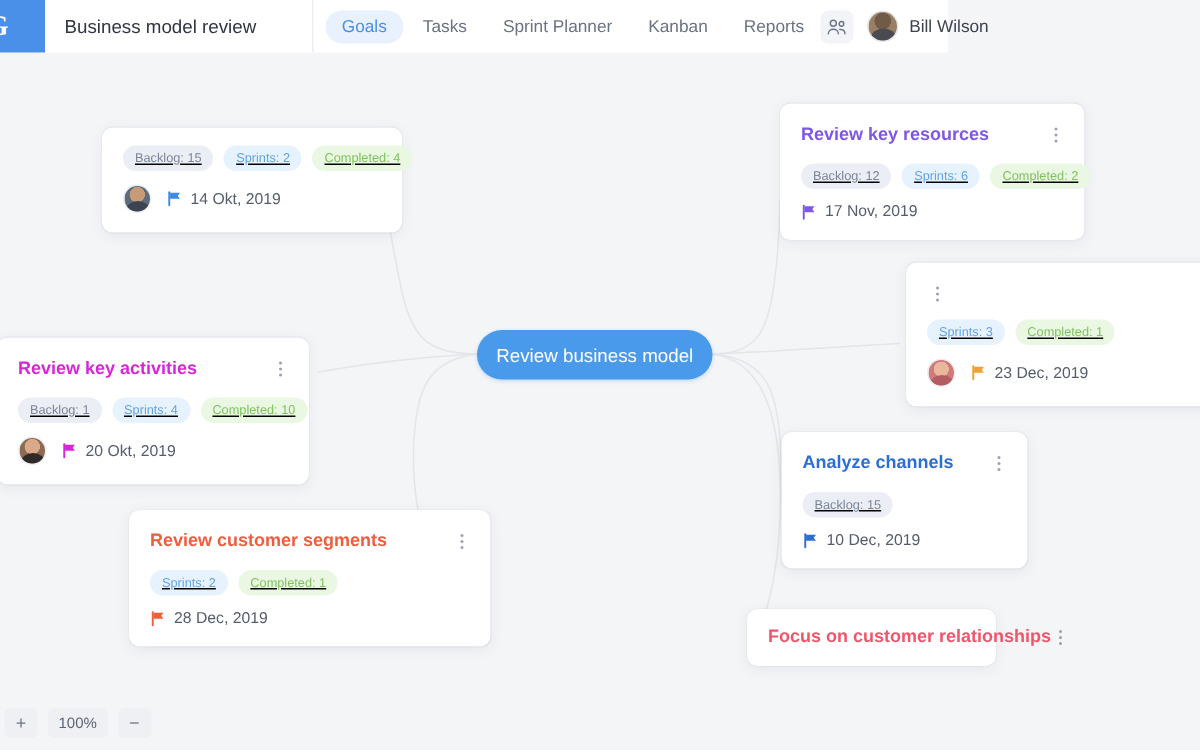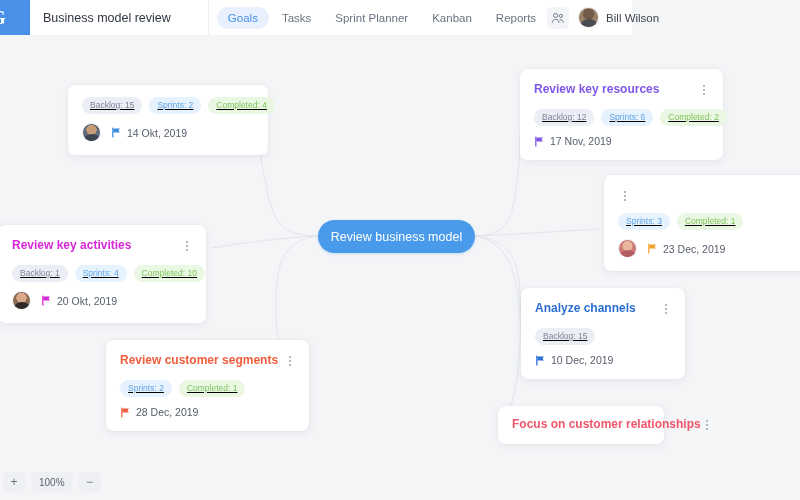"Review customer segments" div.card { margin-left: 20px -> none; width: 203px -> 241px }
